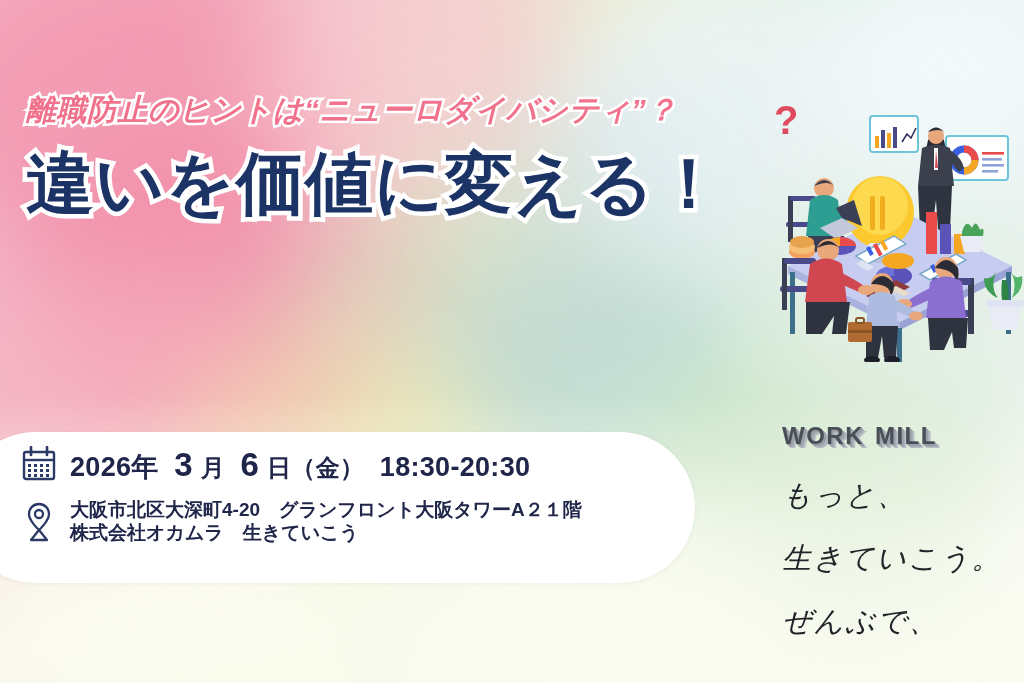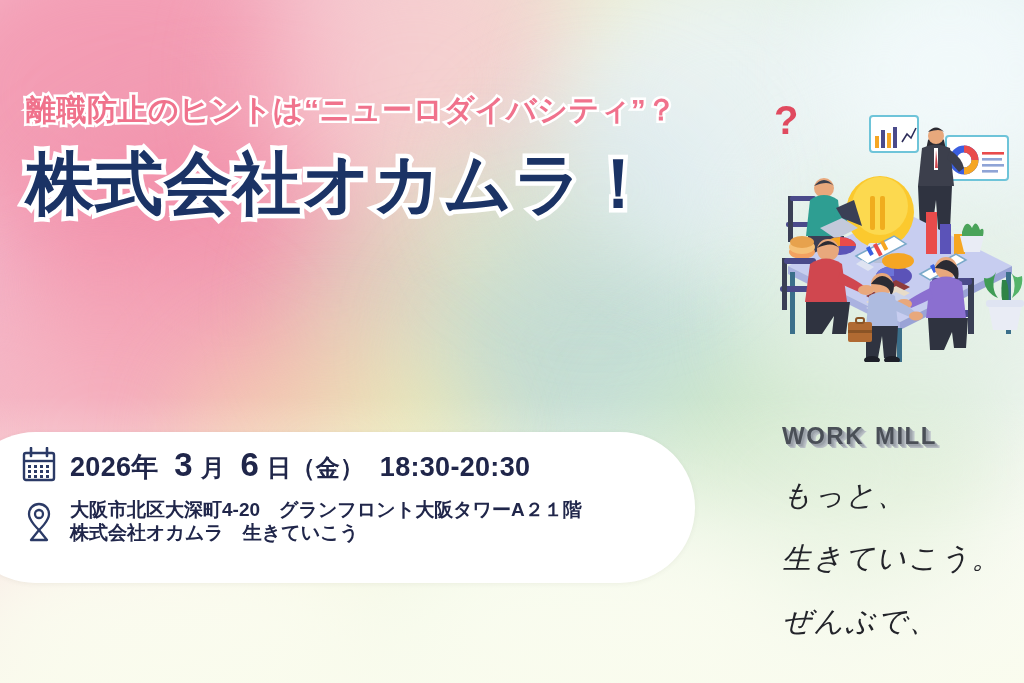"離職防止のヒントは“ニューロダイバシティ”？" .subtitle { font-style: none -> italic }
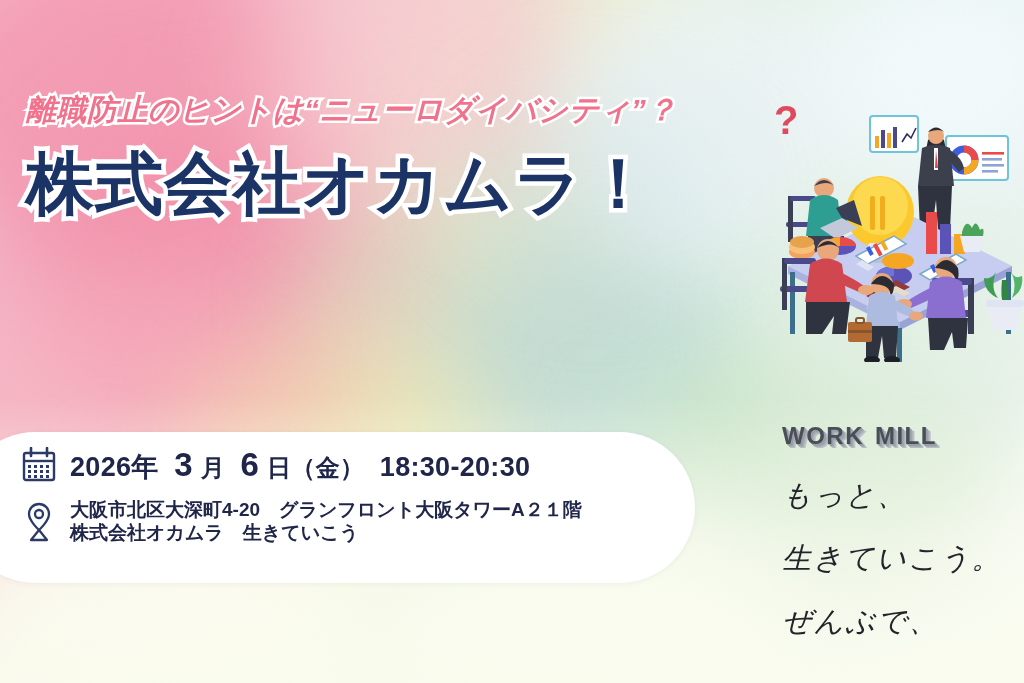"株式会社オカムラ！" span.l1 { text: 株式会社オカムラ -> 違いを価値に変える }
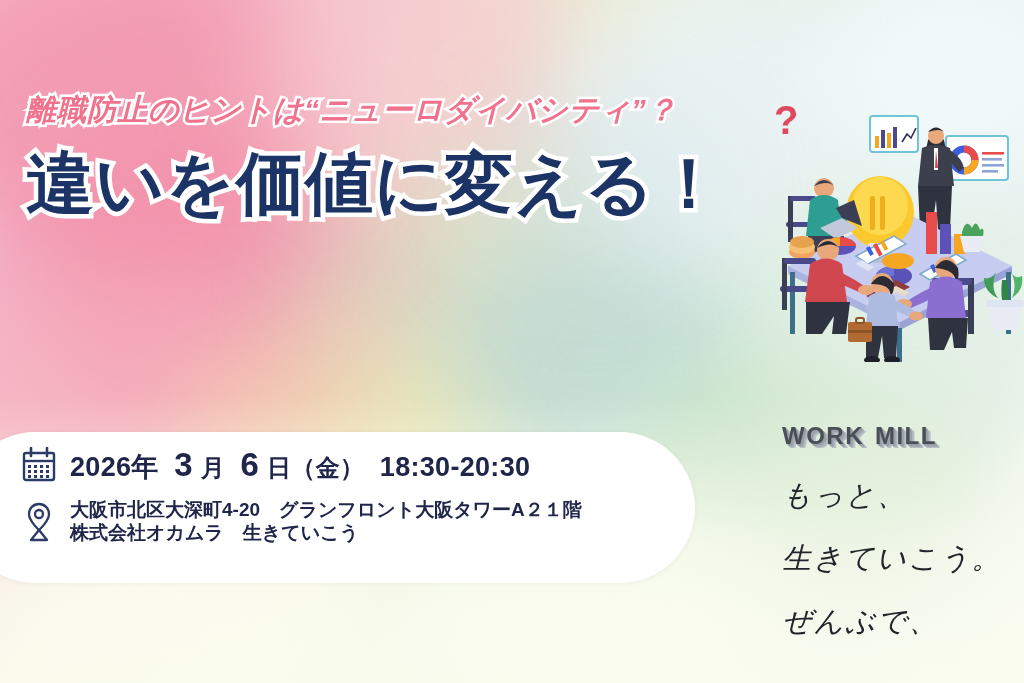"2026年 3 月 6 日（金）" .row-date { align-items: flex-end -> none }
